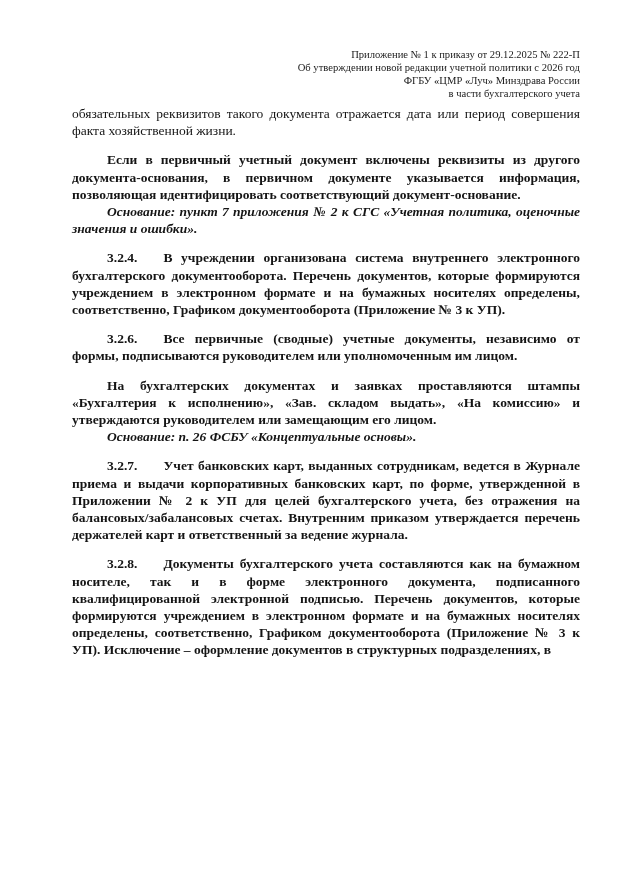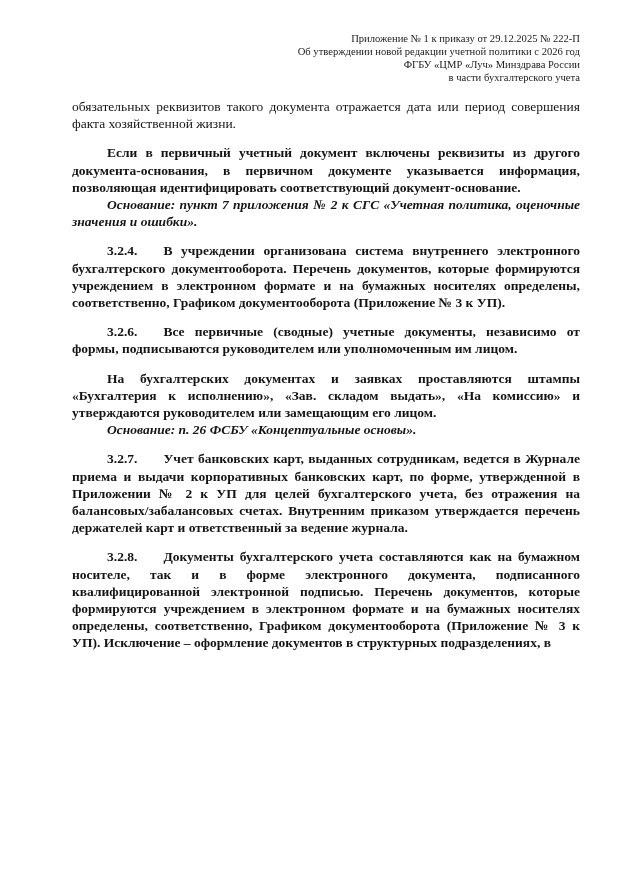"Приложение № 1 к приказу" .page { margin-top: none -> 16px }
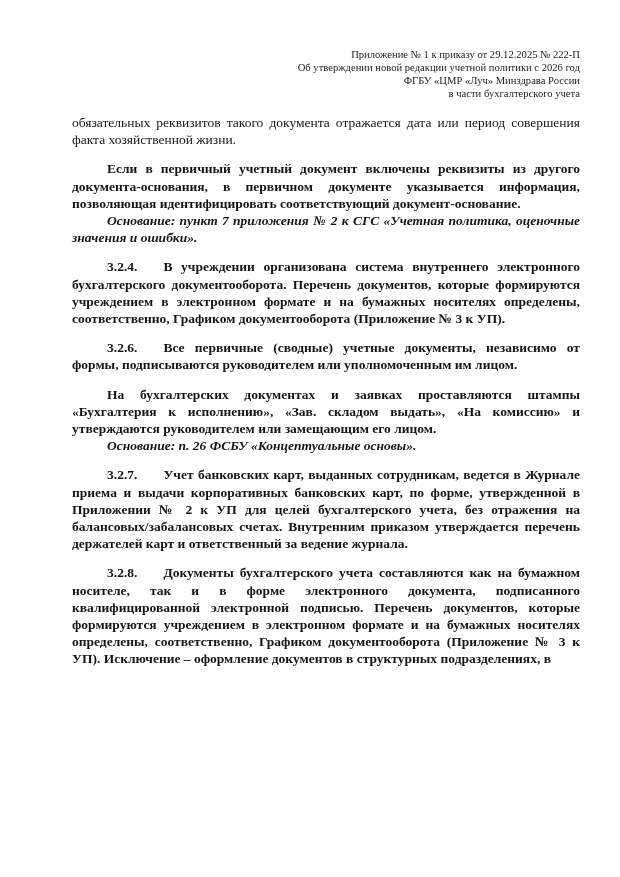"обязательных реквизитов такого документа" .doc-body { top: 98px -> 89px }
